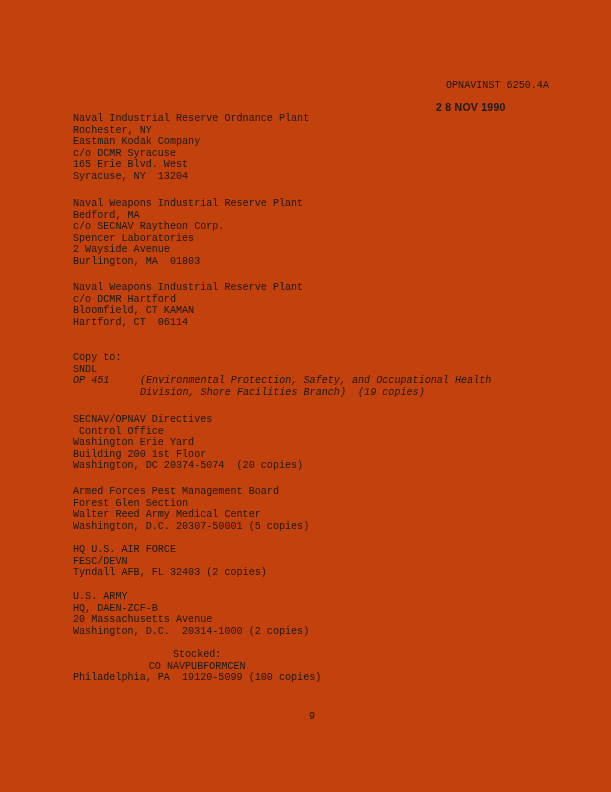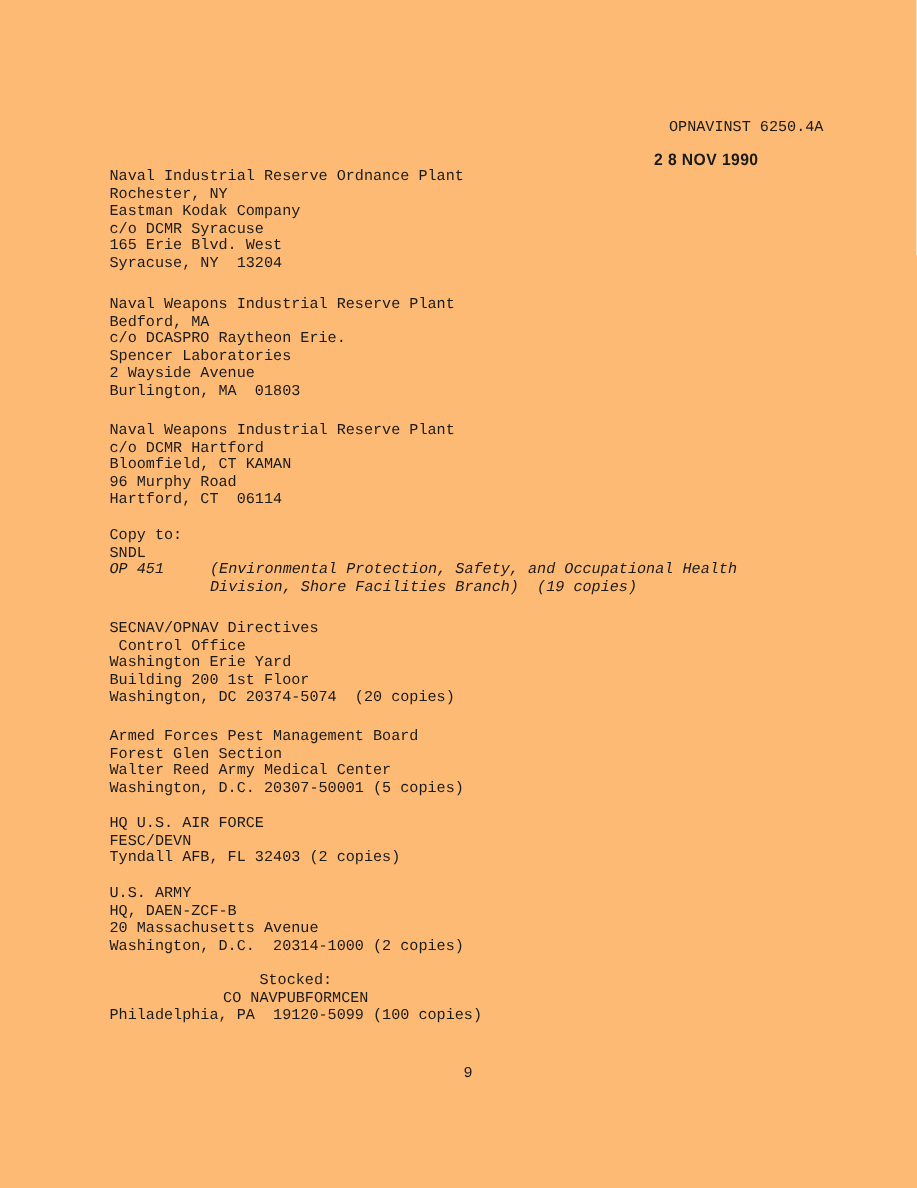"OPNAVINST 6250.4A" .page { background: #fdba74 -> #c2410c }
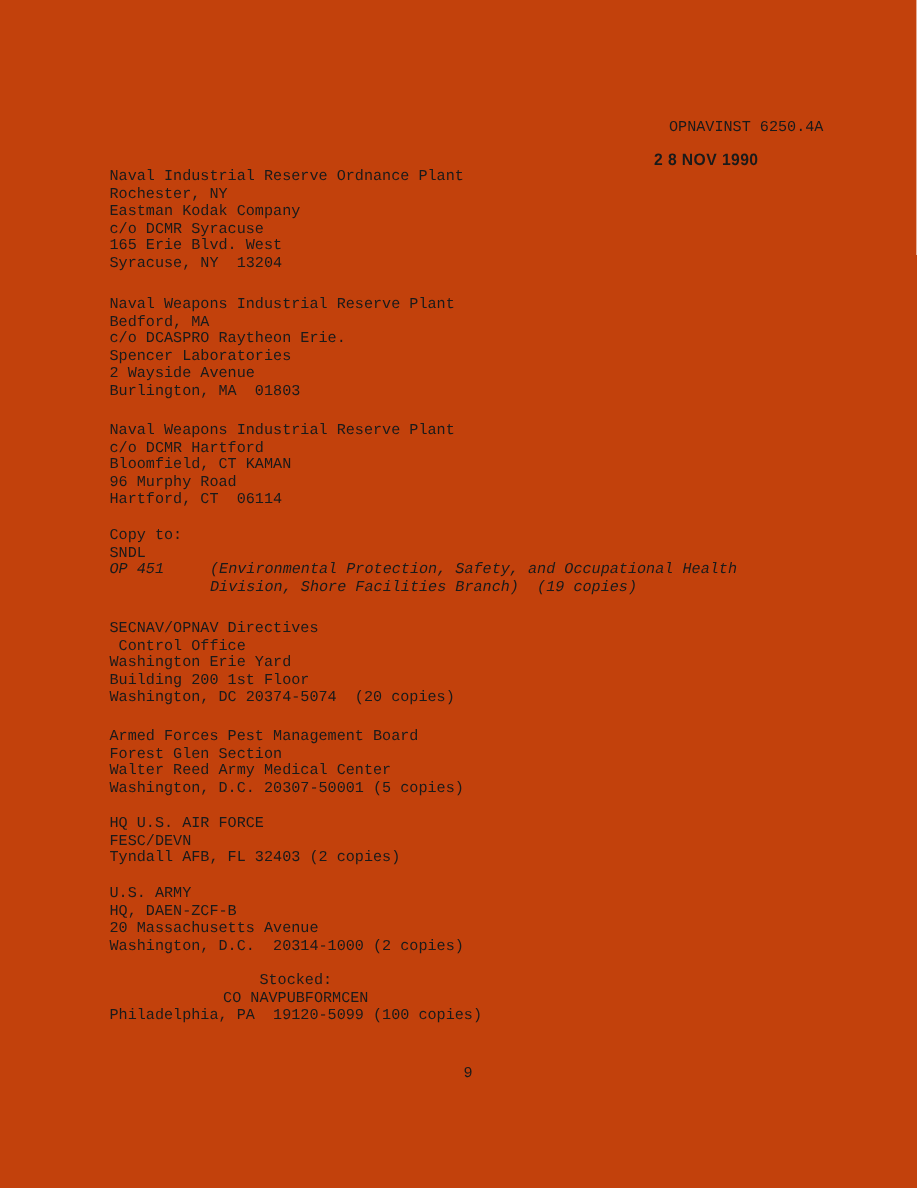"c/o DCASPRO Raytheon Erie." span.line { text: DCASPRO Raytheon Erie -> SECNAV Raytheon Corp }
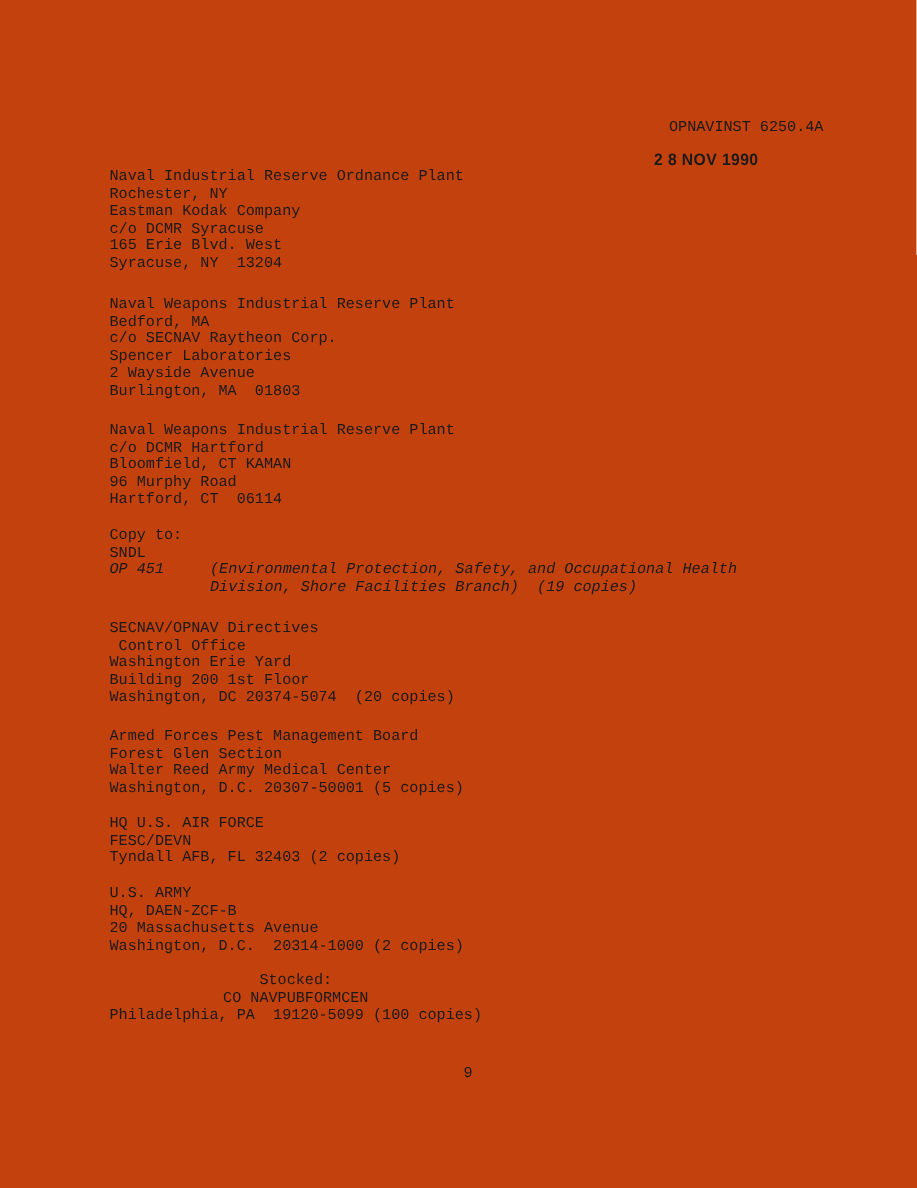"96 Murphy Road" span.line { html: <span>96 Murphy Road</span> -> none }
